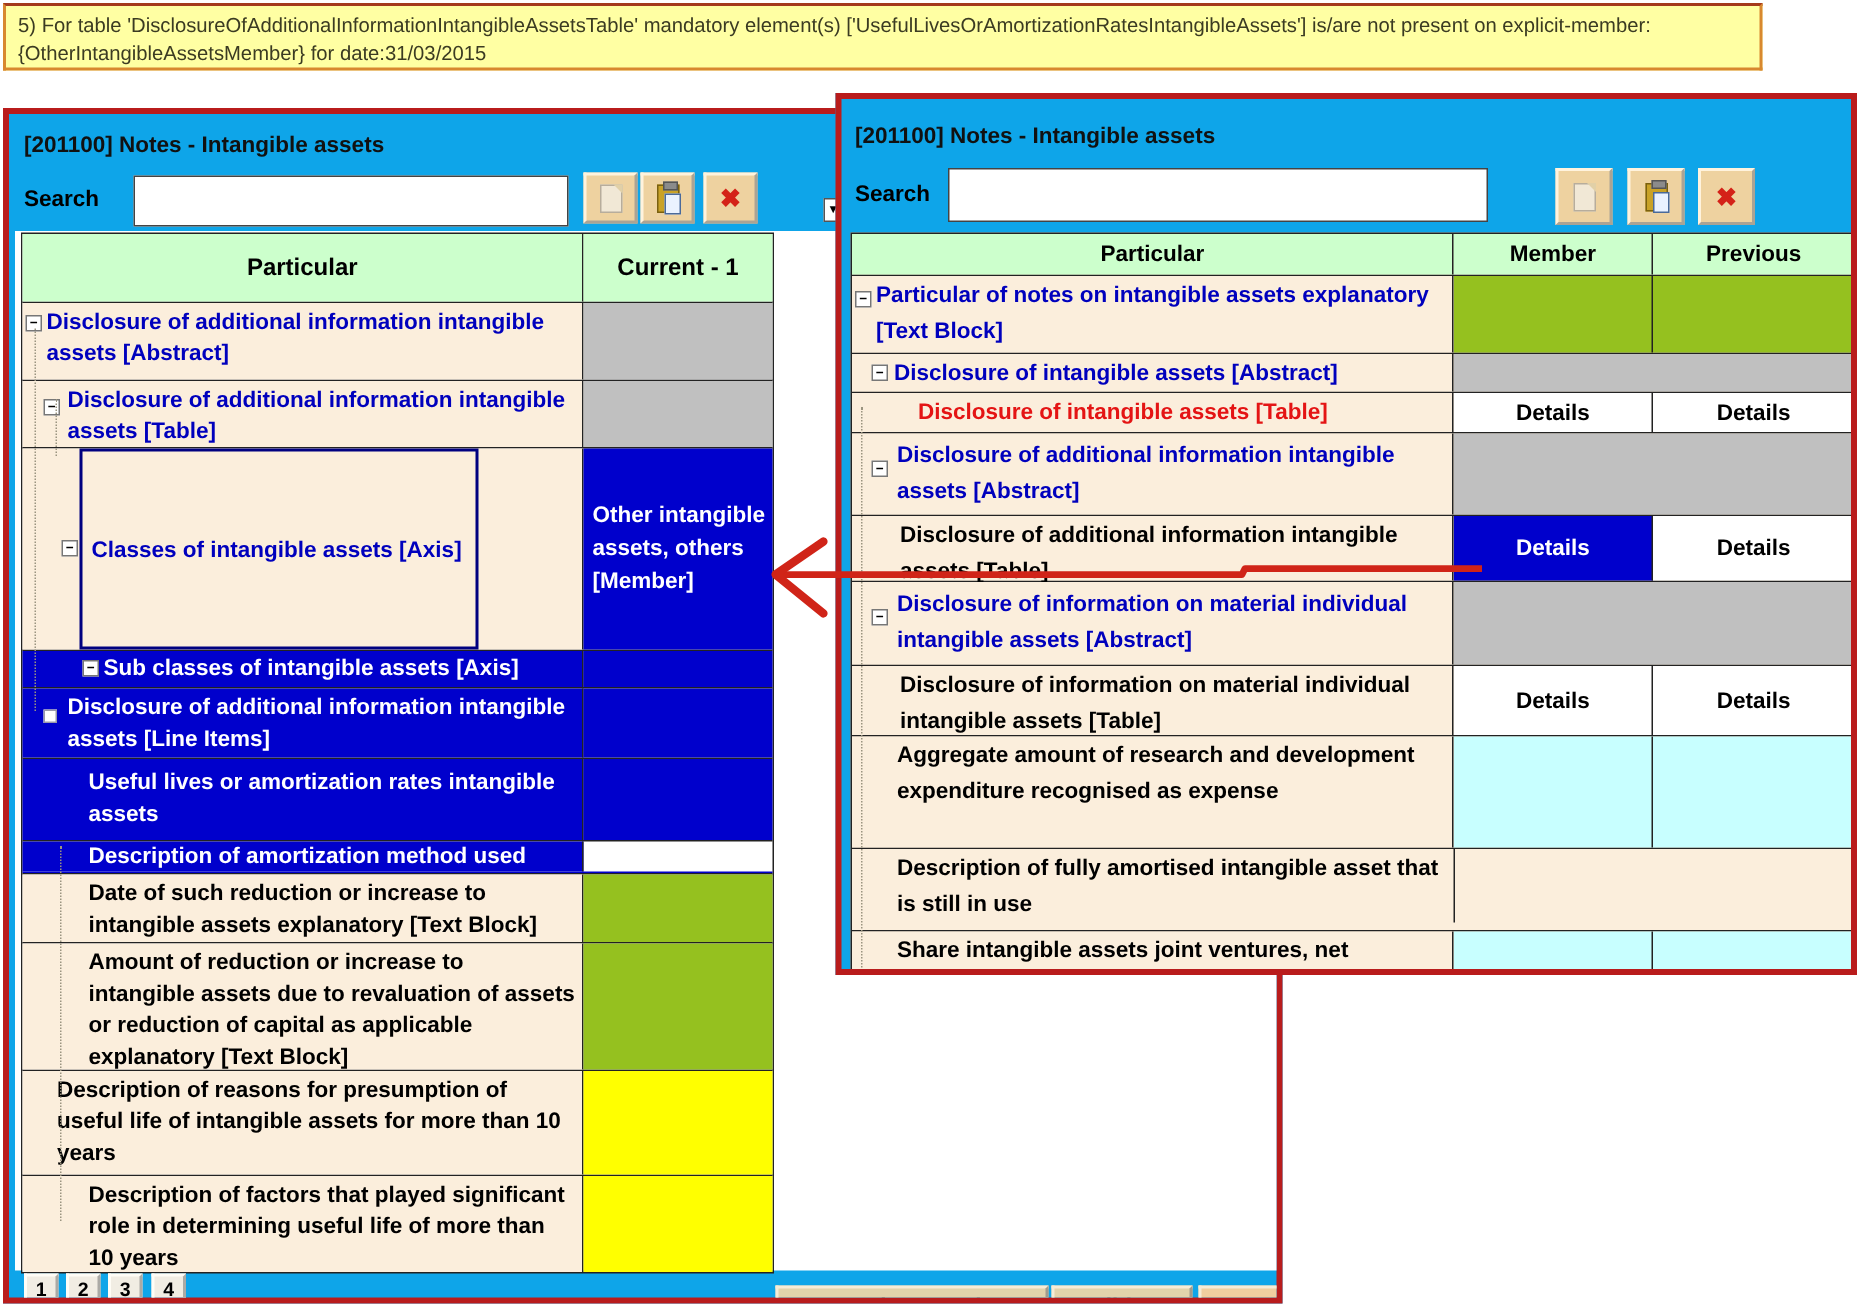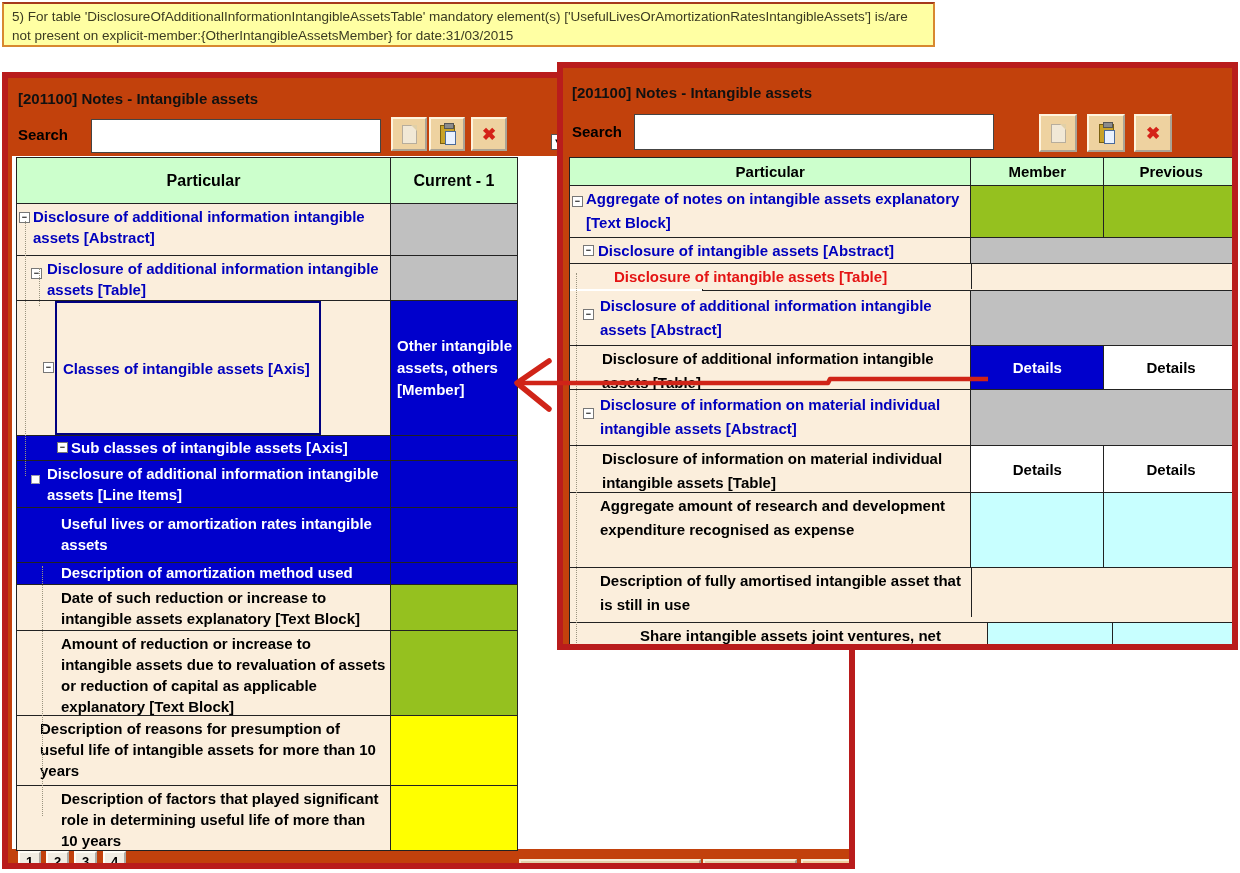"5) For table" .warning { width: 933px -> 1173px }
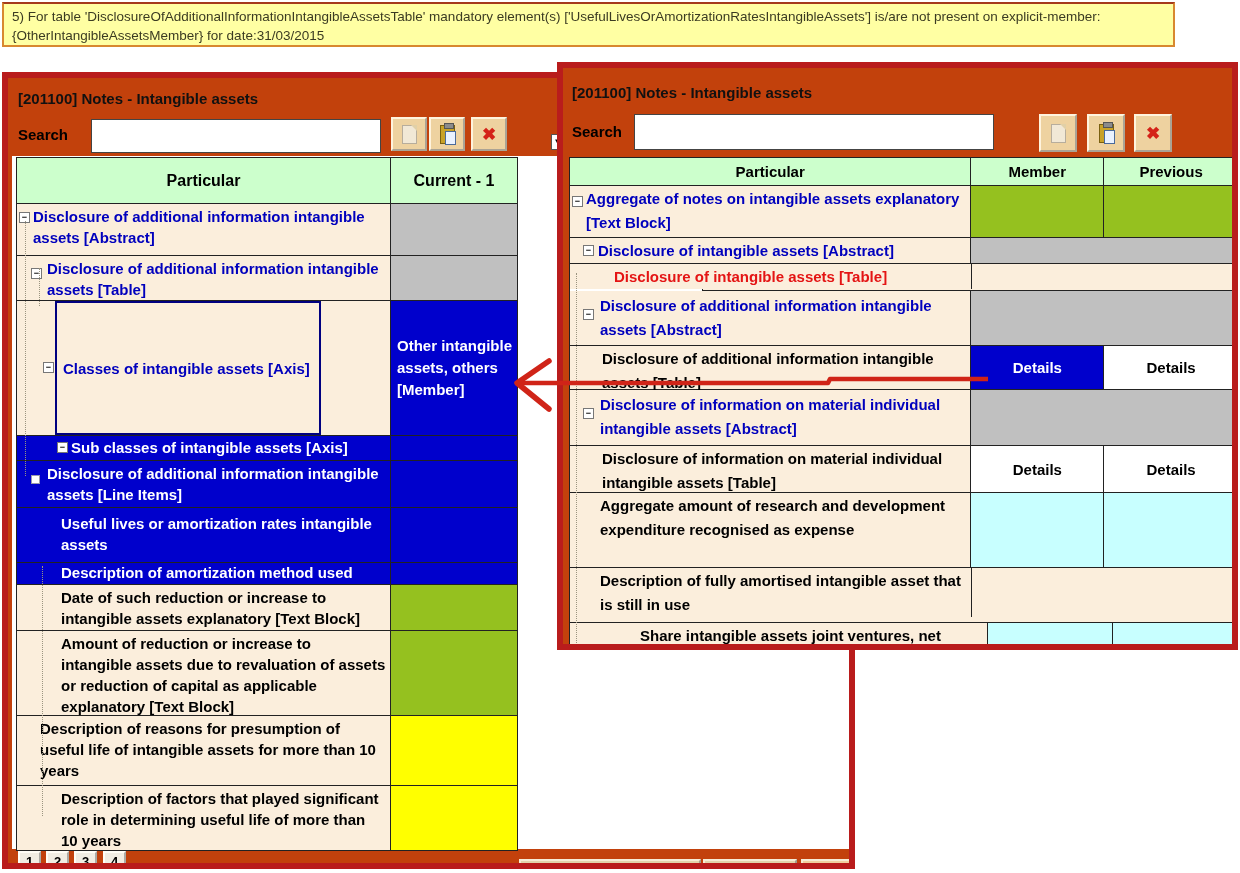"[201100] Notes - Intangible assets" .win { background: #c2410c -> #0ea5e9; border: 6px solid #b91c1c -> 4px solid #b91c1c }
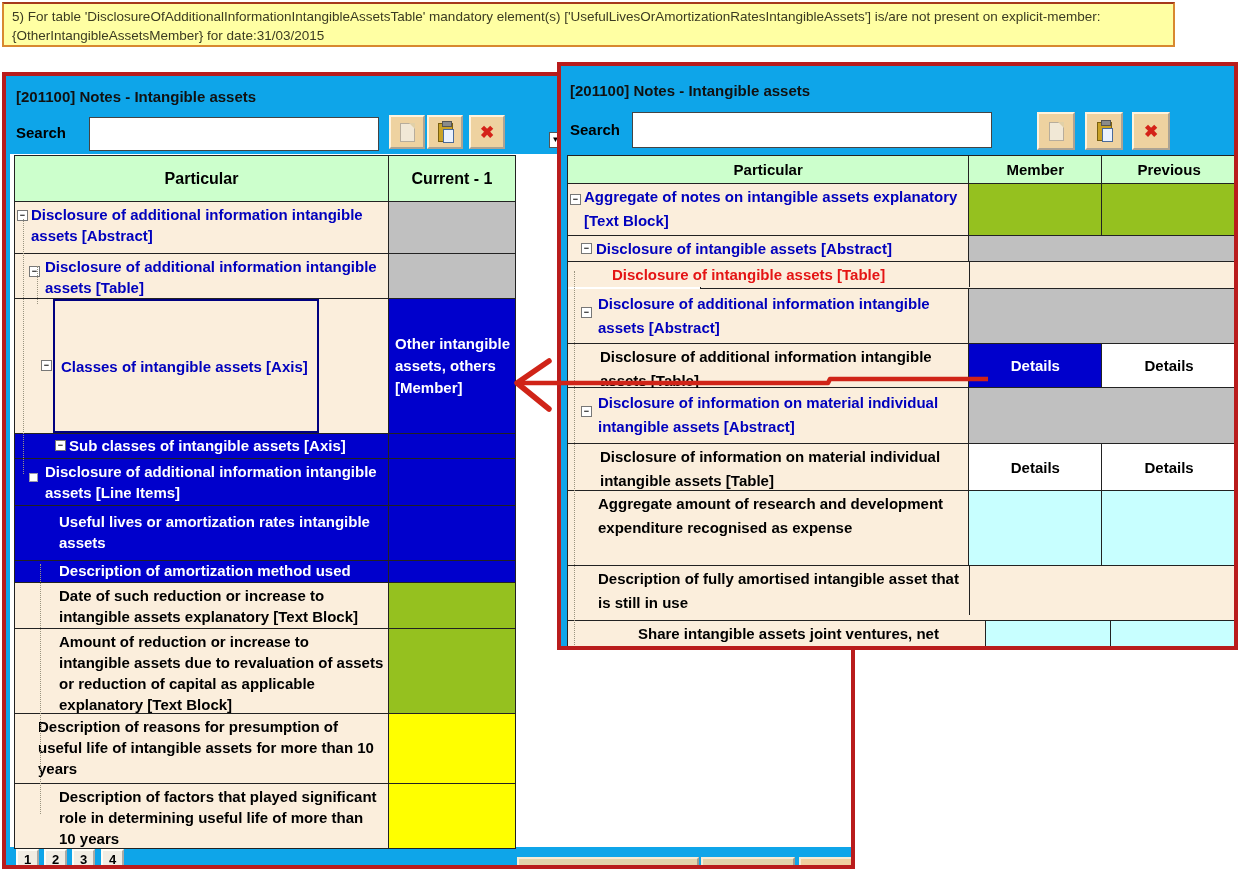"Aggregate of notes on intangible" span { text: Aggregate -> Particular }
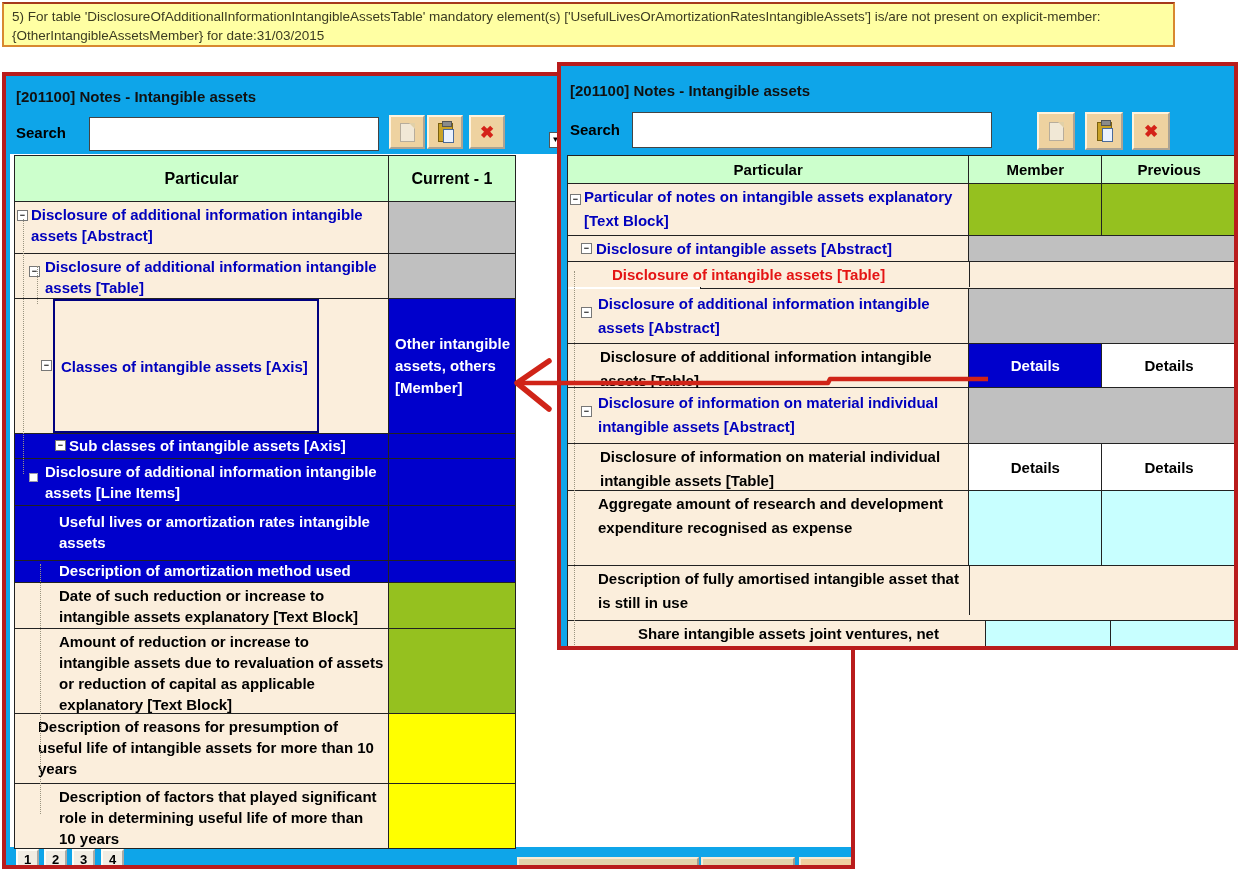"Disclosure of intangible assets [Table]" div.rrow { flex-direction: column -> none }
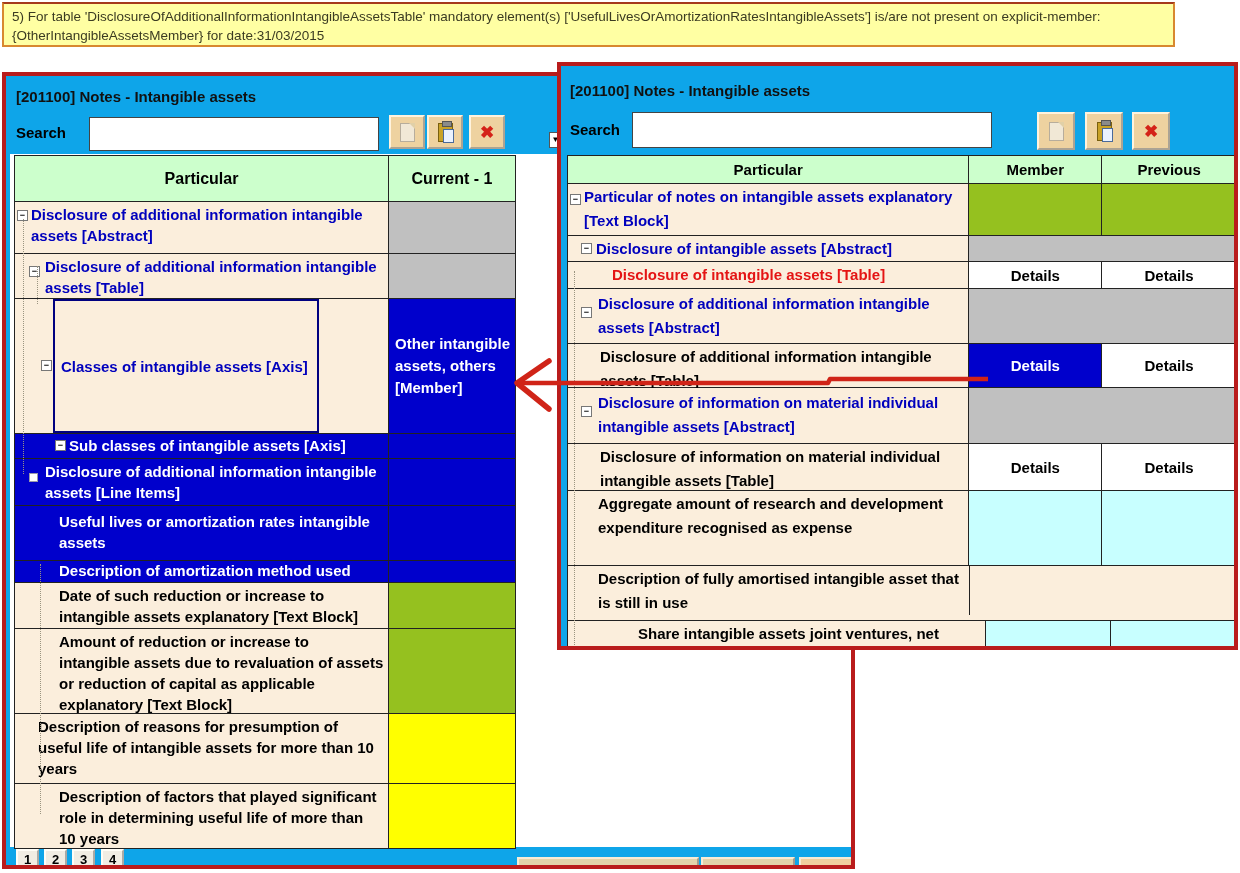"Description of amortization method used" div.lrow { flex-direction: none -> column }
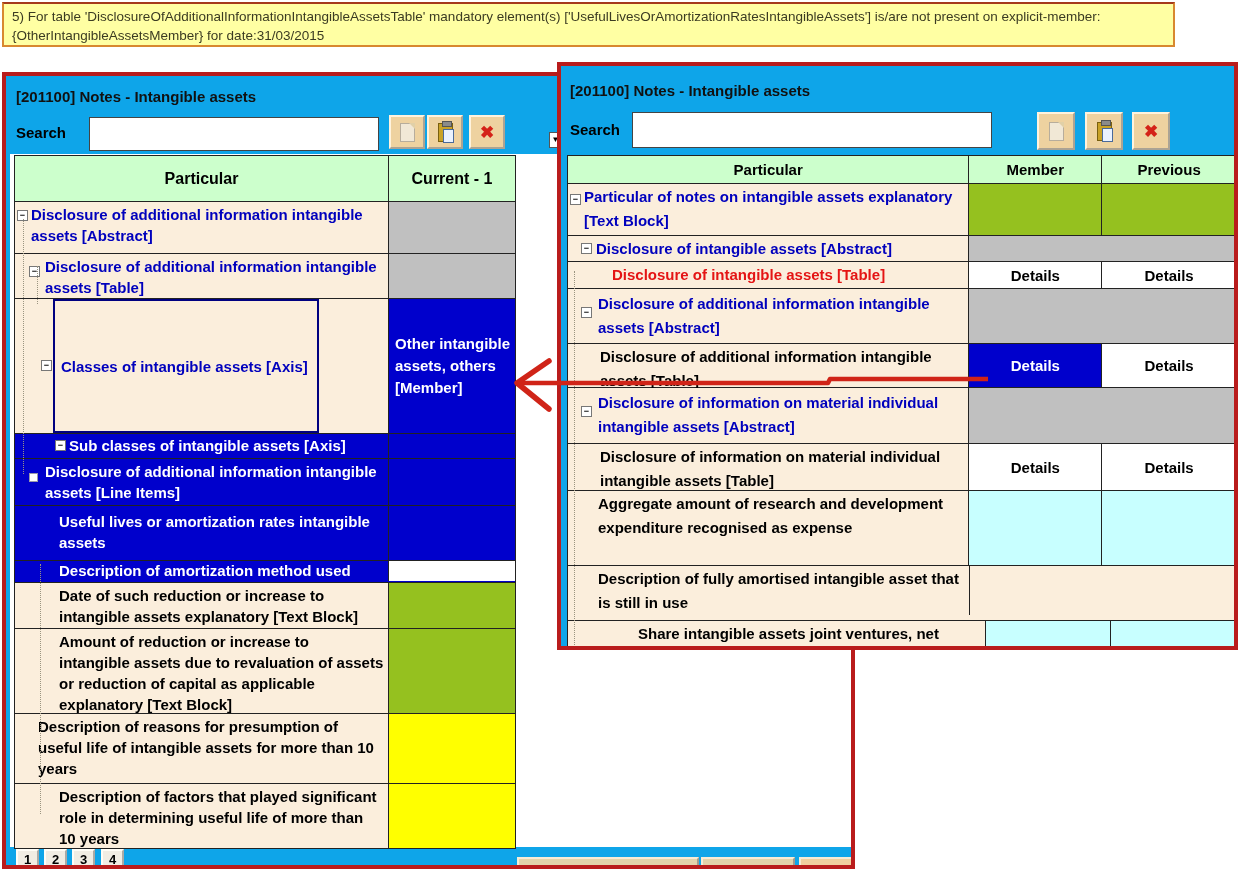"Share intangible assets joint ventures," div.rlbl { margin-left: 40px -> none }
